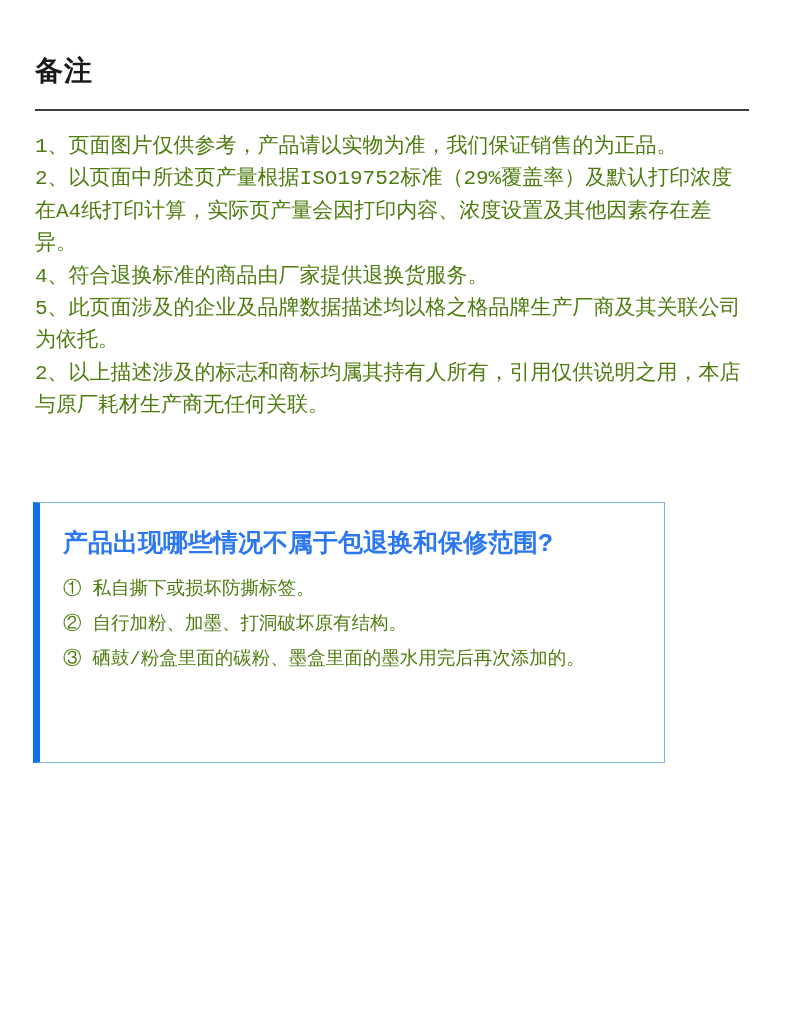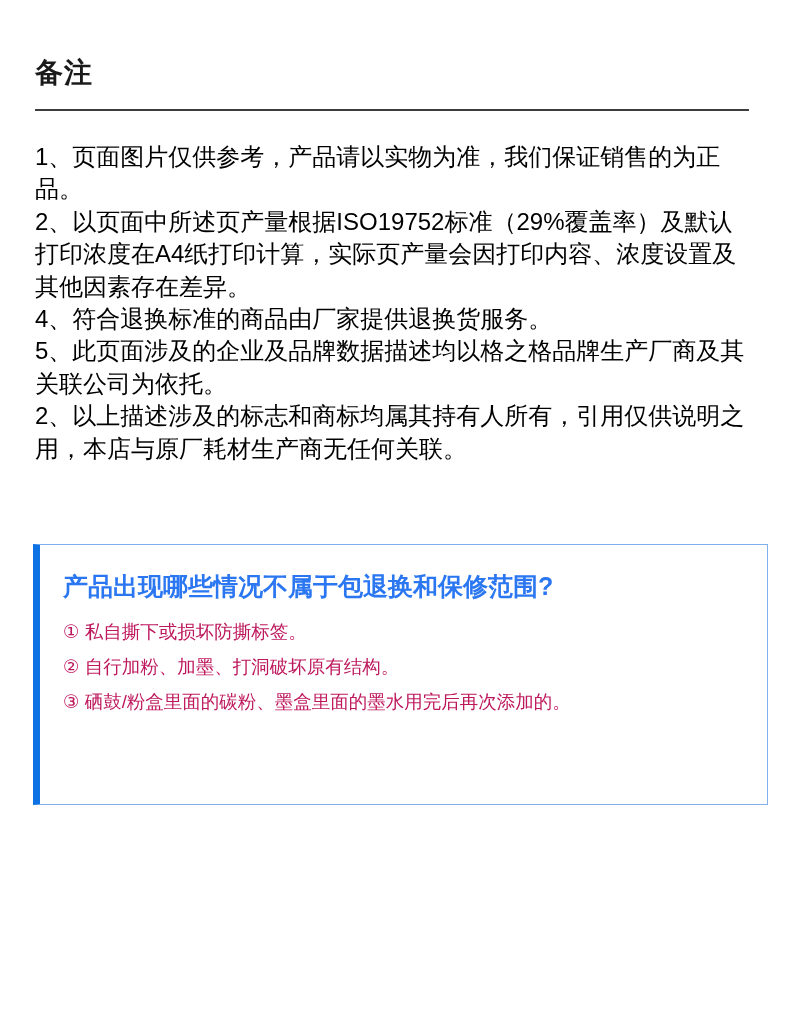"备注" .page { font-family: none -> Liberation Mono, monospace }
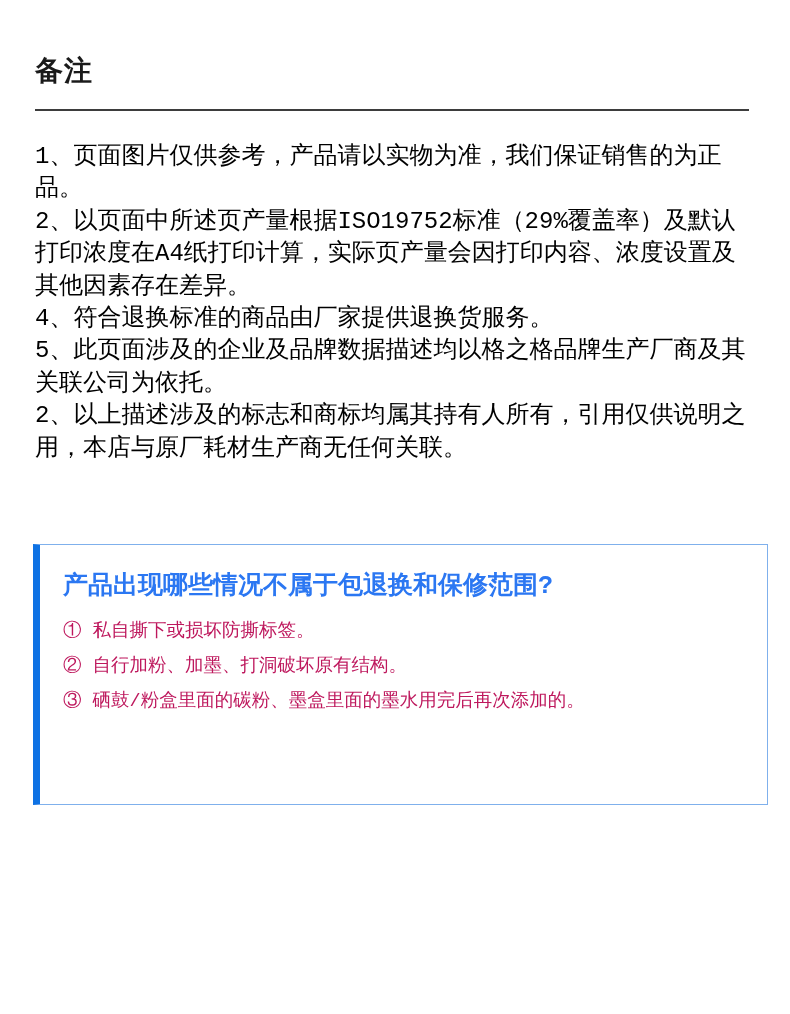"1、页面图片仅供参考，产品请以实物为准，我们保证销售的为正品。" .notes-list { color: #000000 -> #4d7c0f; font-size: 24px -> 21px; margin-top: 30px -> 20px }
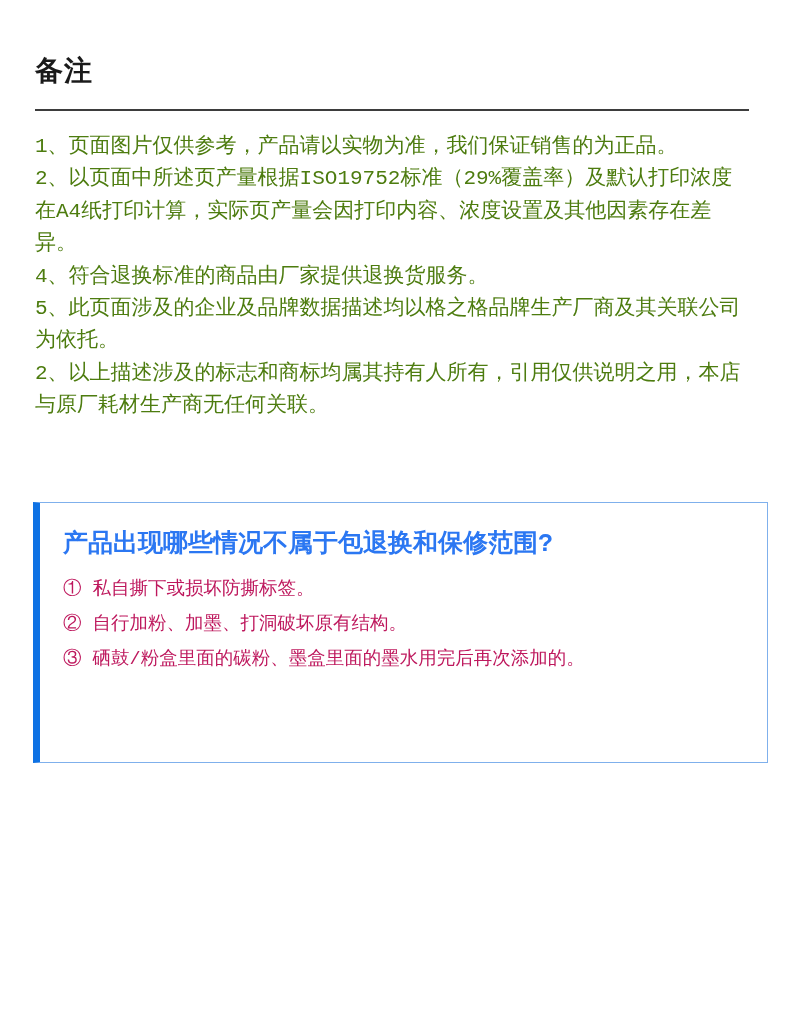"产品出现哪些情况不属于包退换和保修范围?" .warranty-box { width: 735px -> 632px }
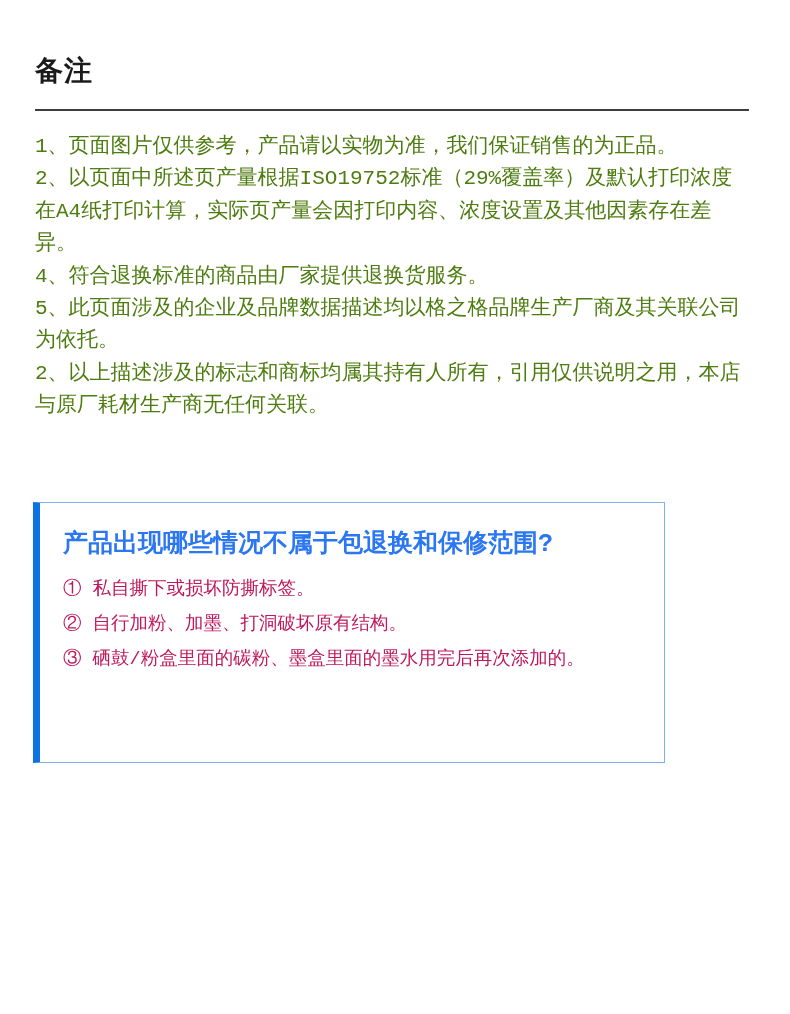"① 私自撕下或损坏防撕标签。" .warranty-items p { color: #be185d -> #4d7c0f }
